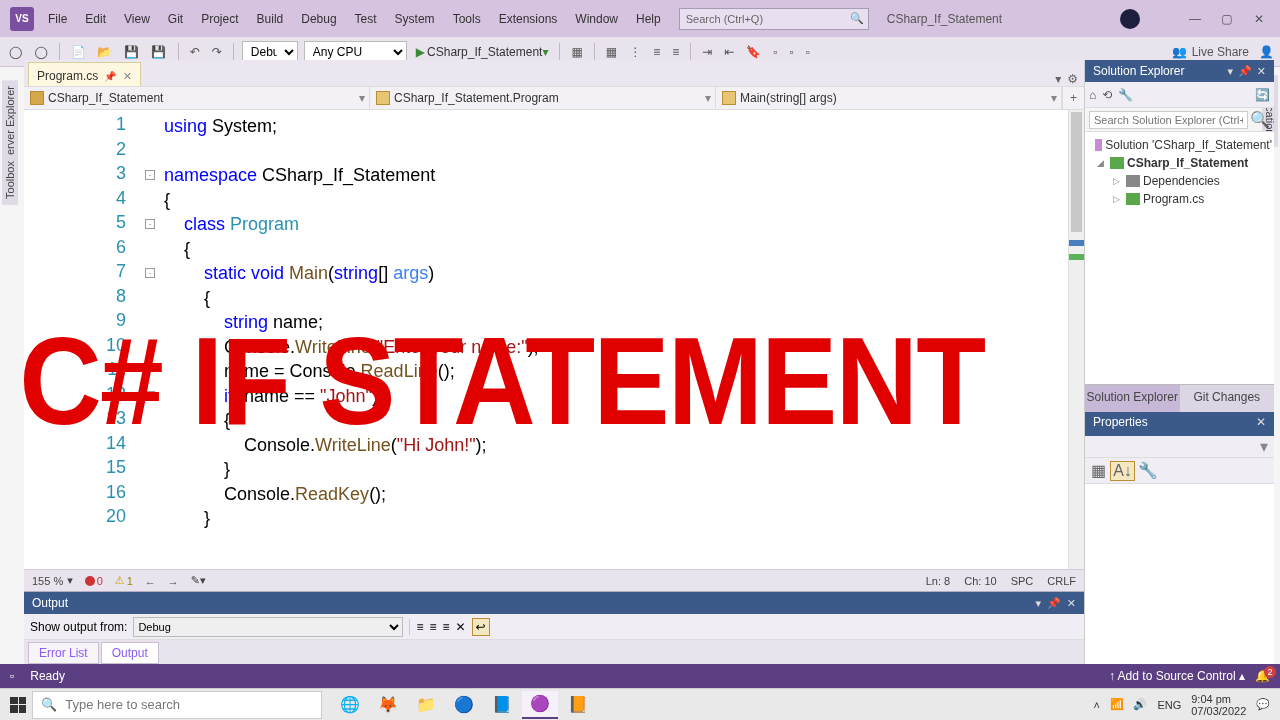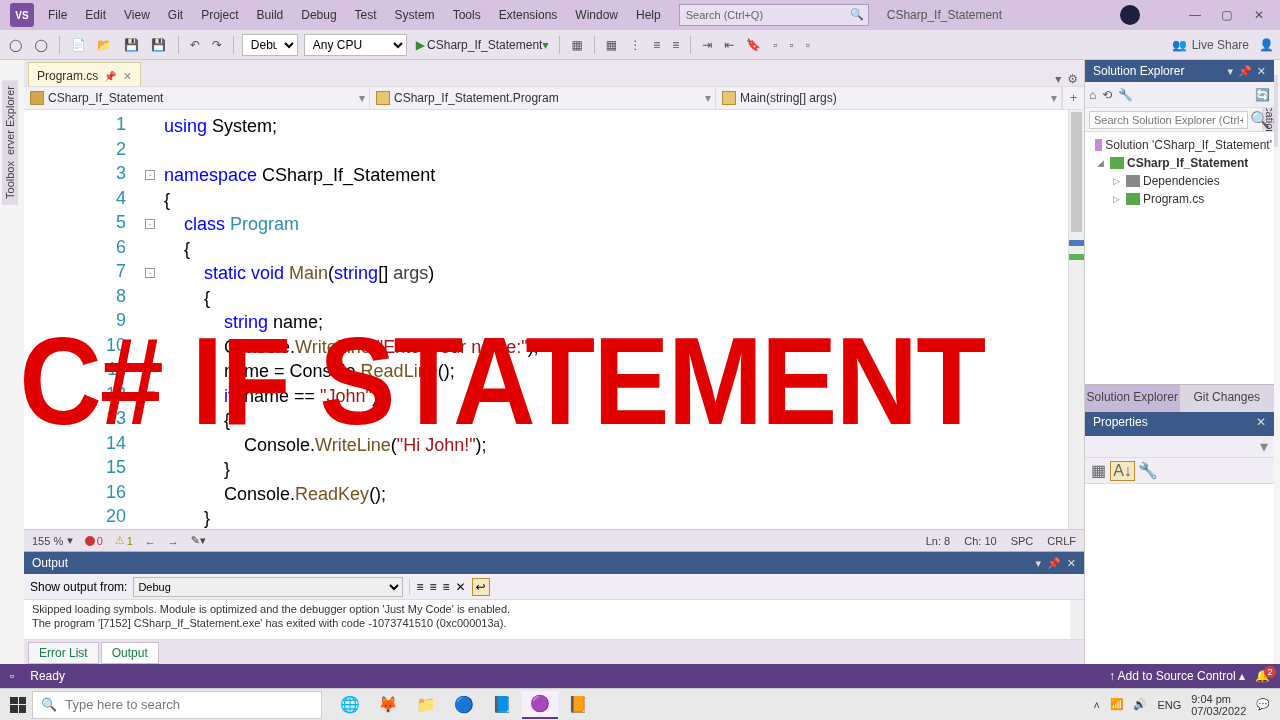"VS" .titlebar { height: 30px -> 37px }
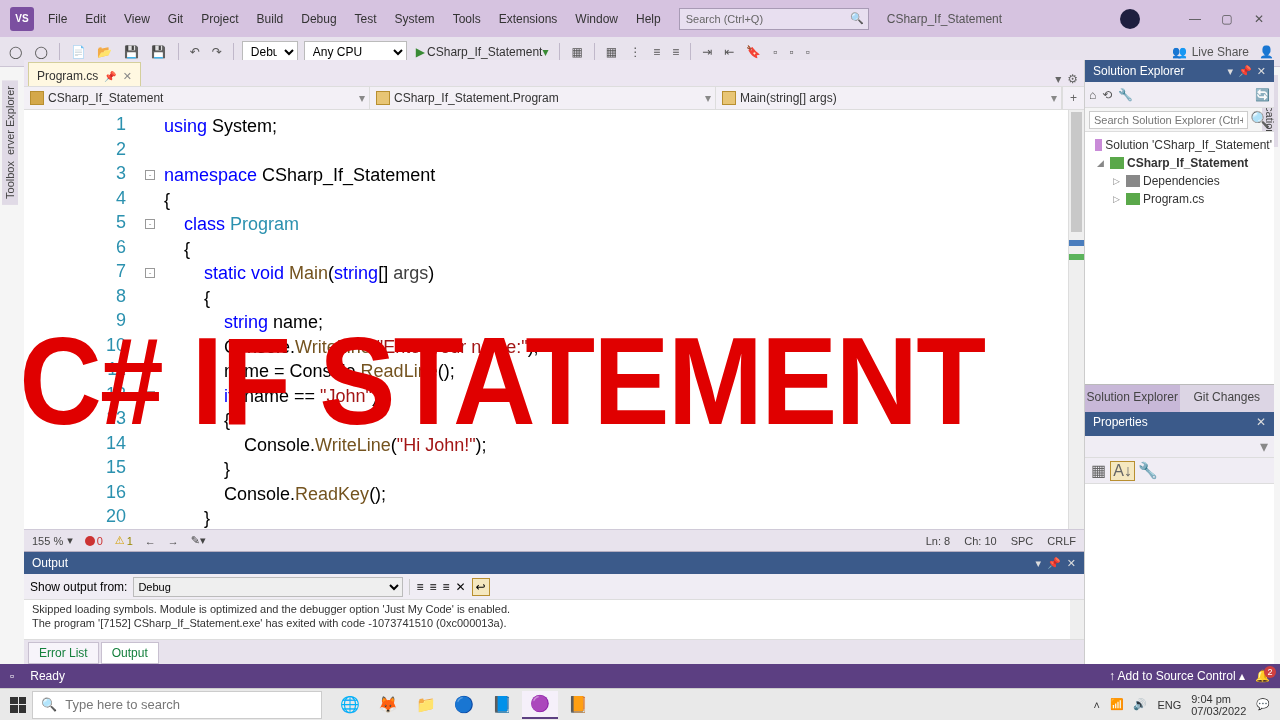"args" .code .prm { color: #404040 -> #3b82f6 }
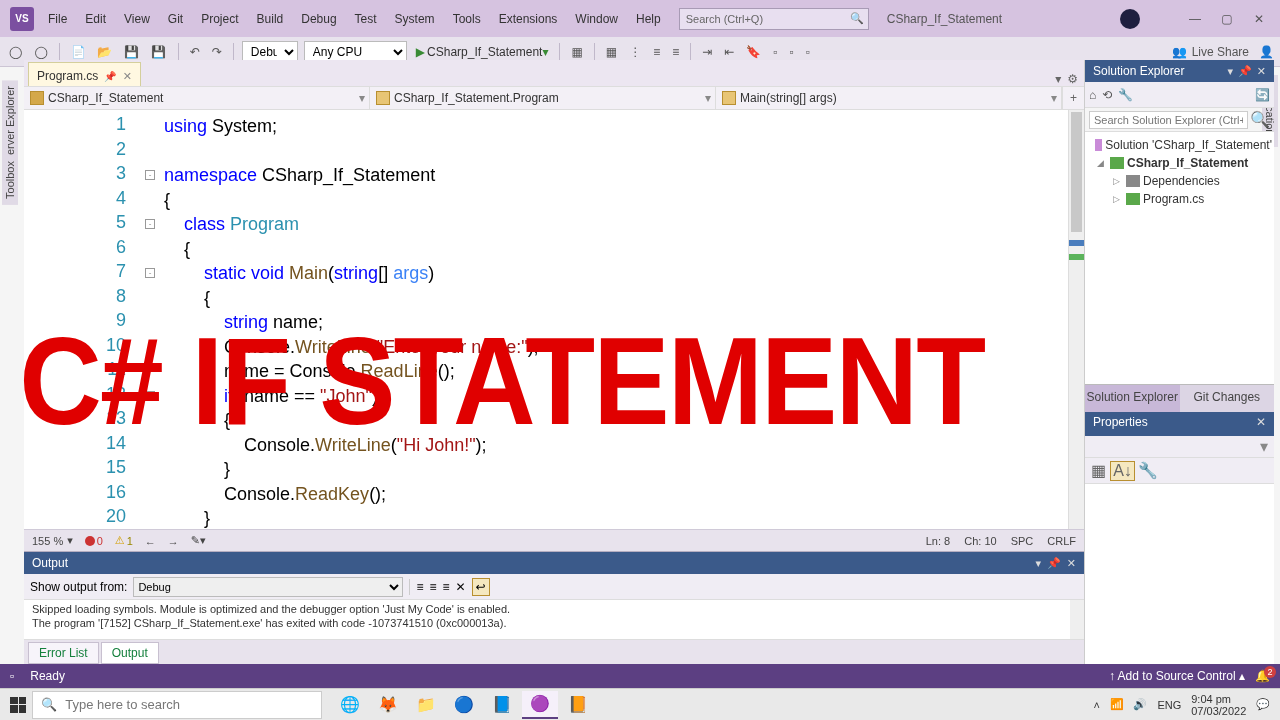"Skipped loading symbols. Module is" div.outbody { html: <div> <div>Skipped loading symbols. Module is optimized and the debugger option 'Just My Code' is enabled.</div> <div>The program '[7152] CSharp_If_Statement.exe' has exited with code -1073741510 (0xc000013a).</div> <div></div> </div> -> none }
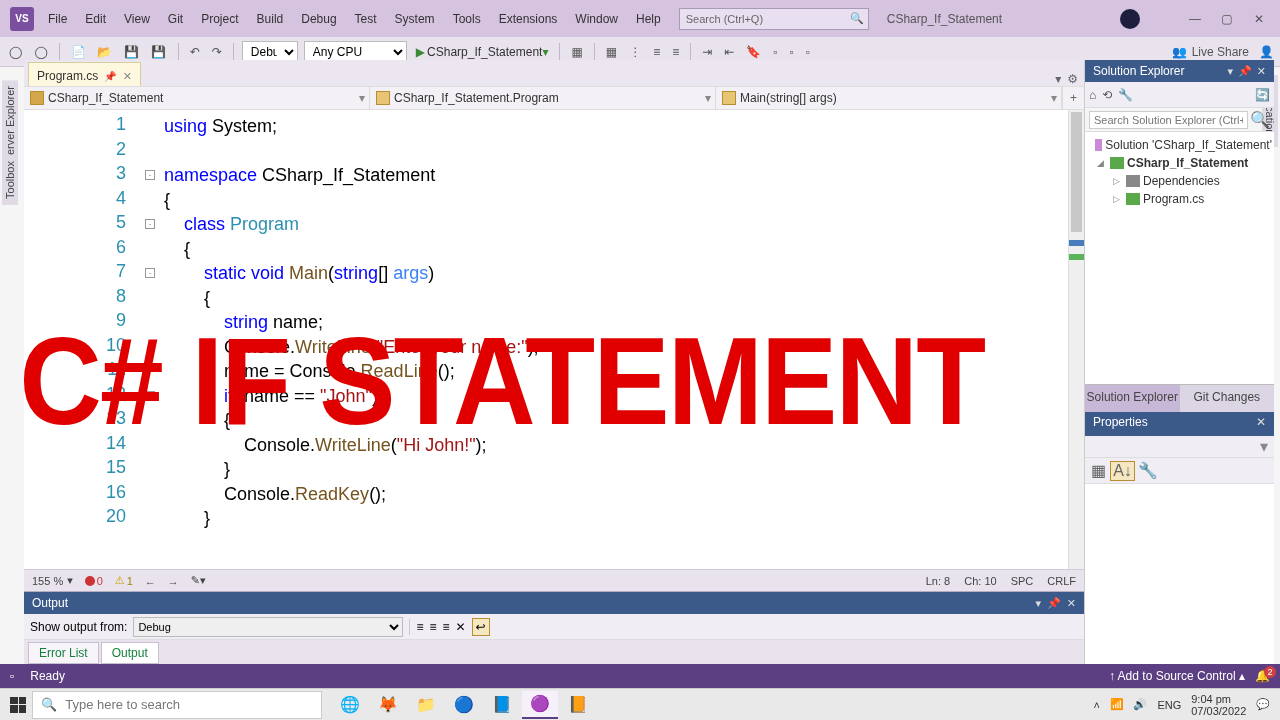"Error List" .bottabs .bt { color: #15803d -> #8b5cf6 }
